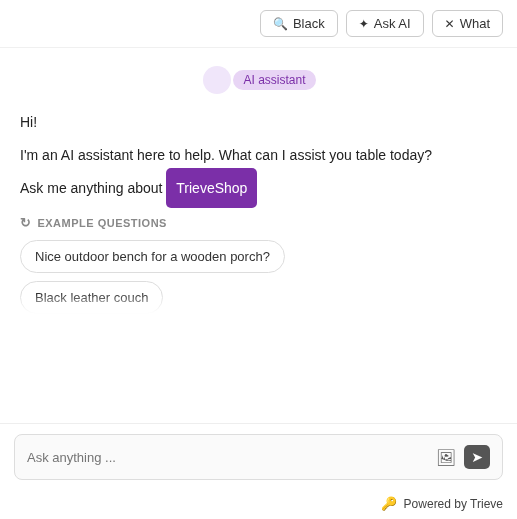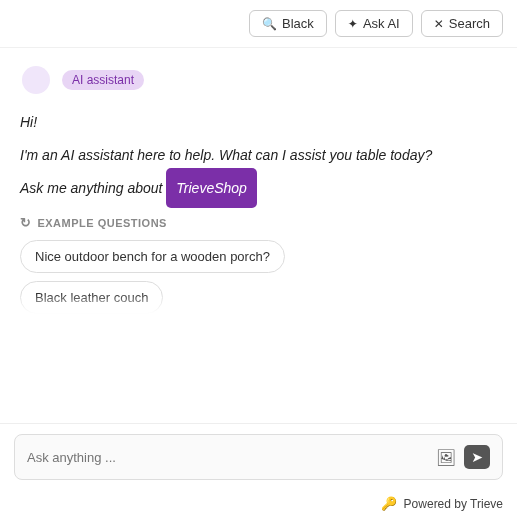"Search" span { text: Search -> What }
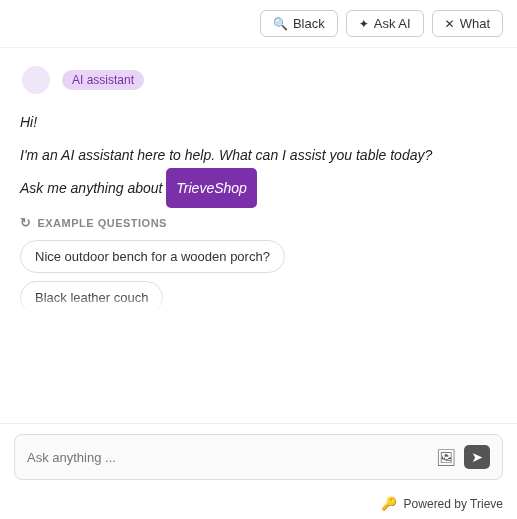"AI assistant" .ai-header { gap: 10px -> none; justify-content: none -> center }
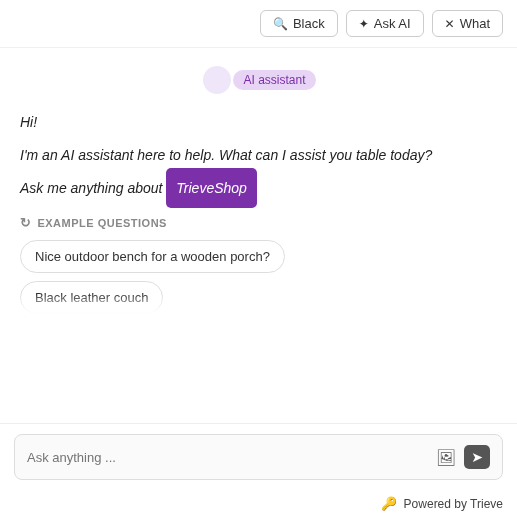"Hi!" .message { font-style: italic -> none }
